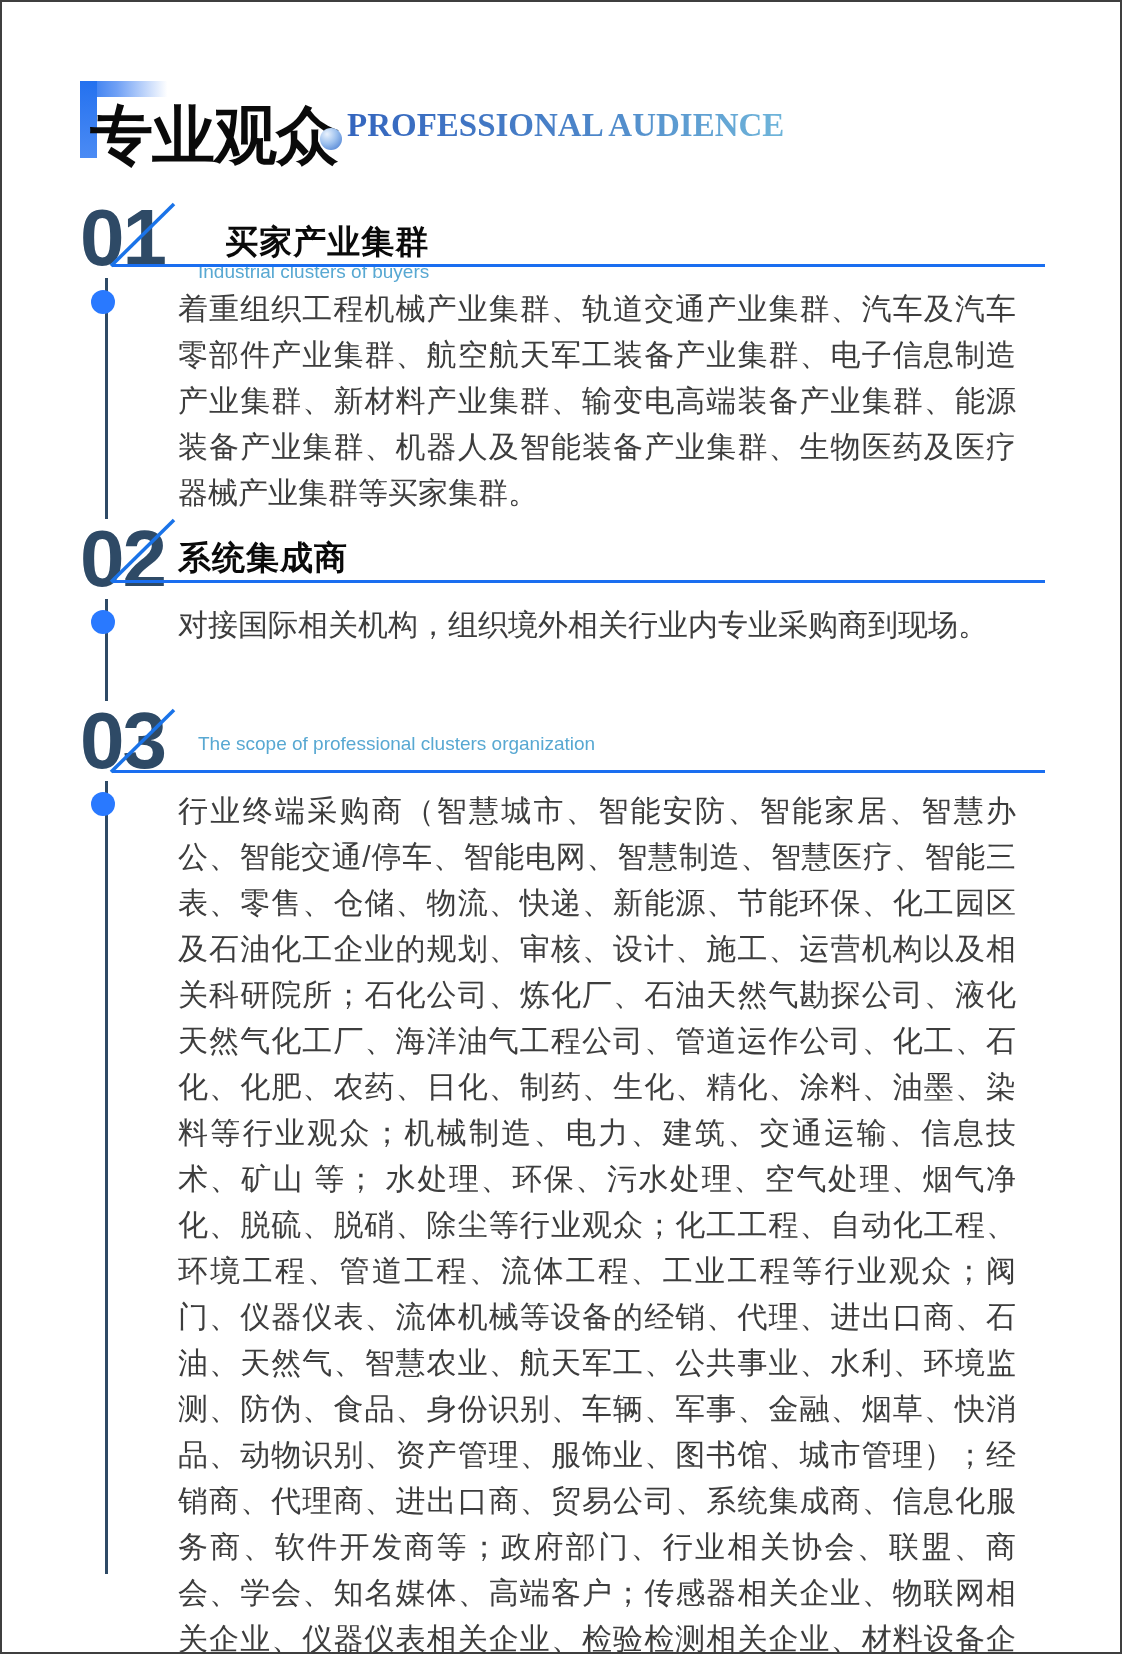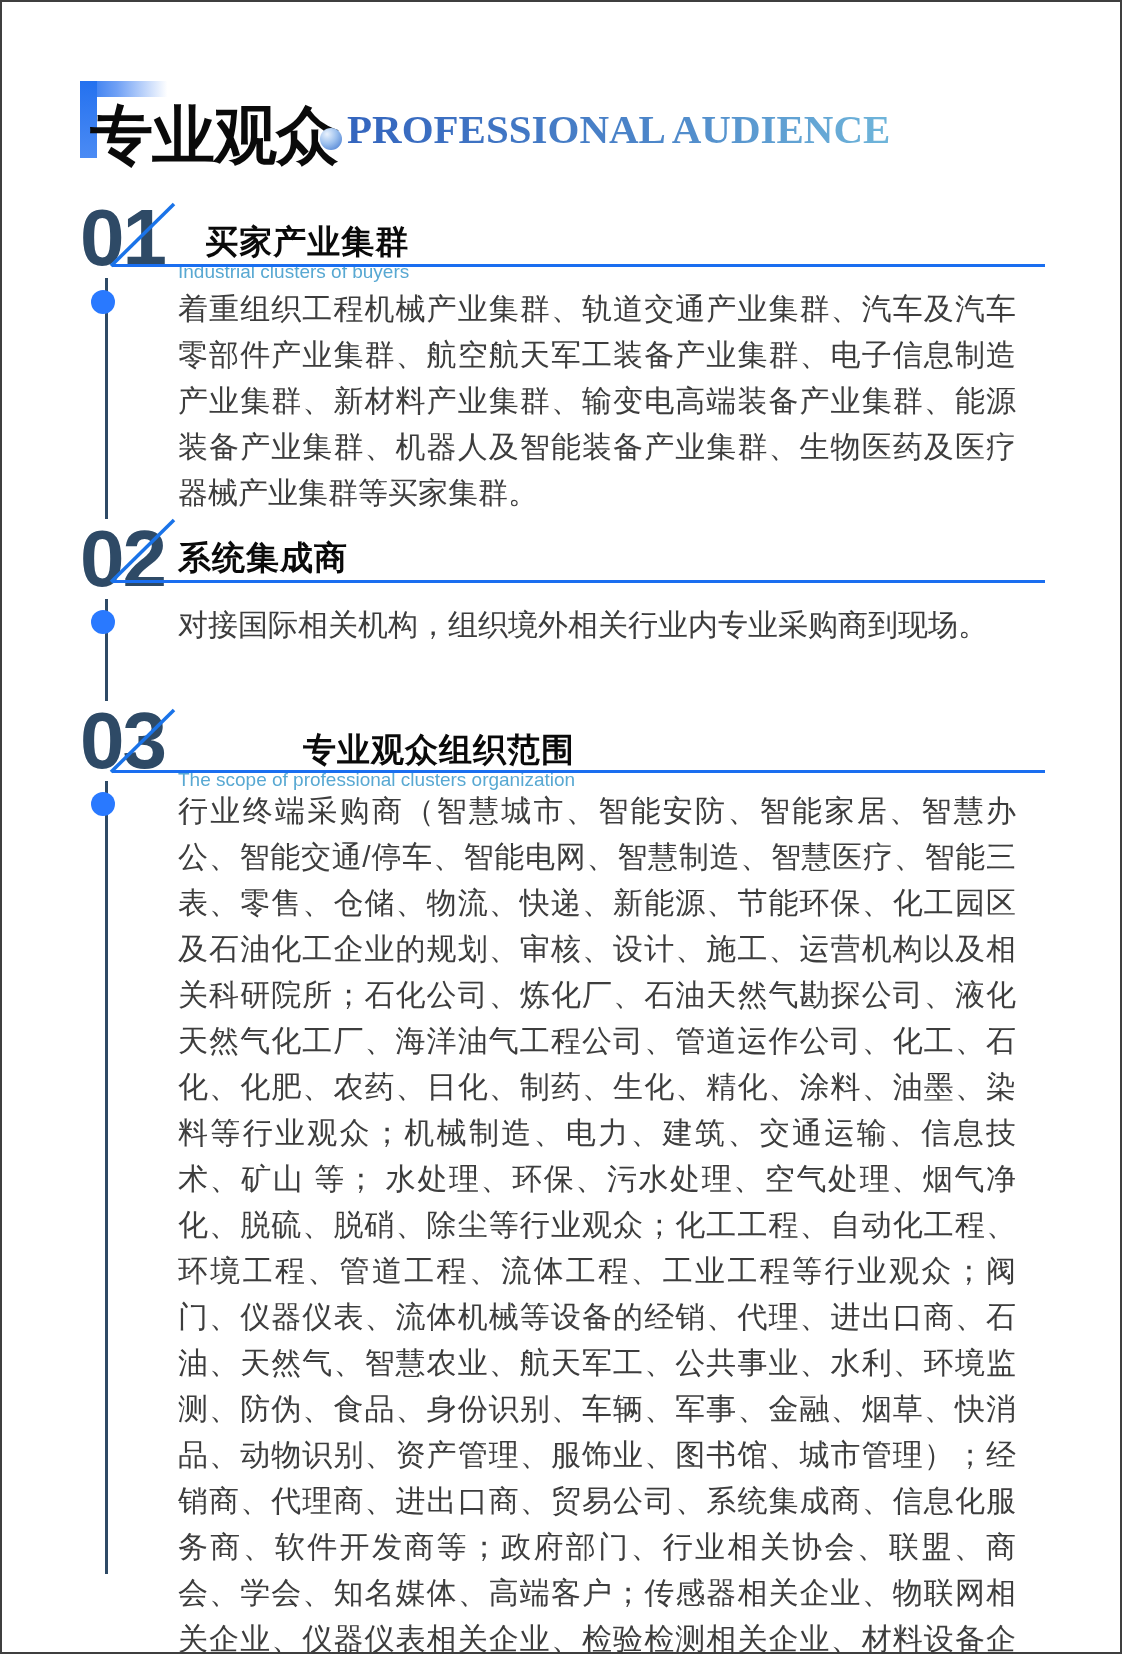"PROFESSIONAL AUDIENCE" .page-title-en { font-size: 41px -> 33px }
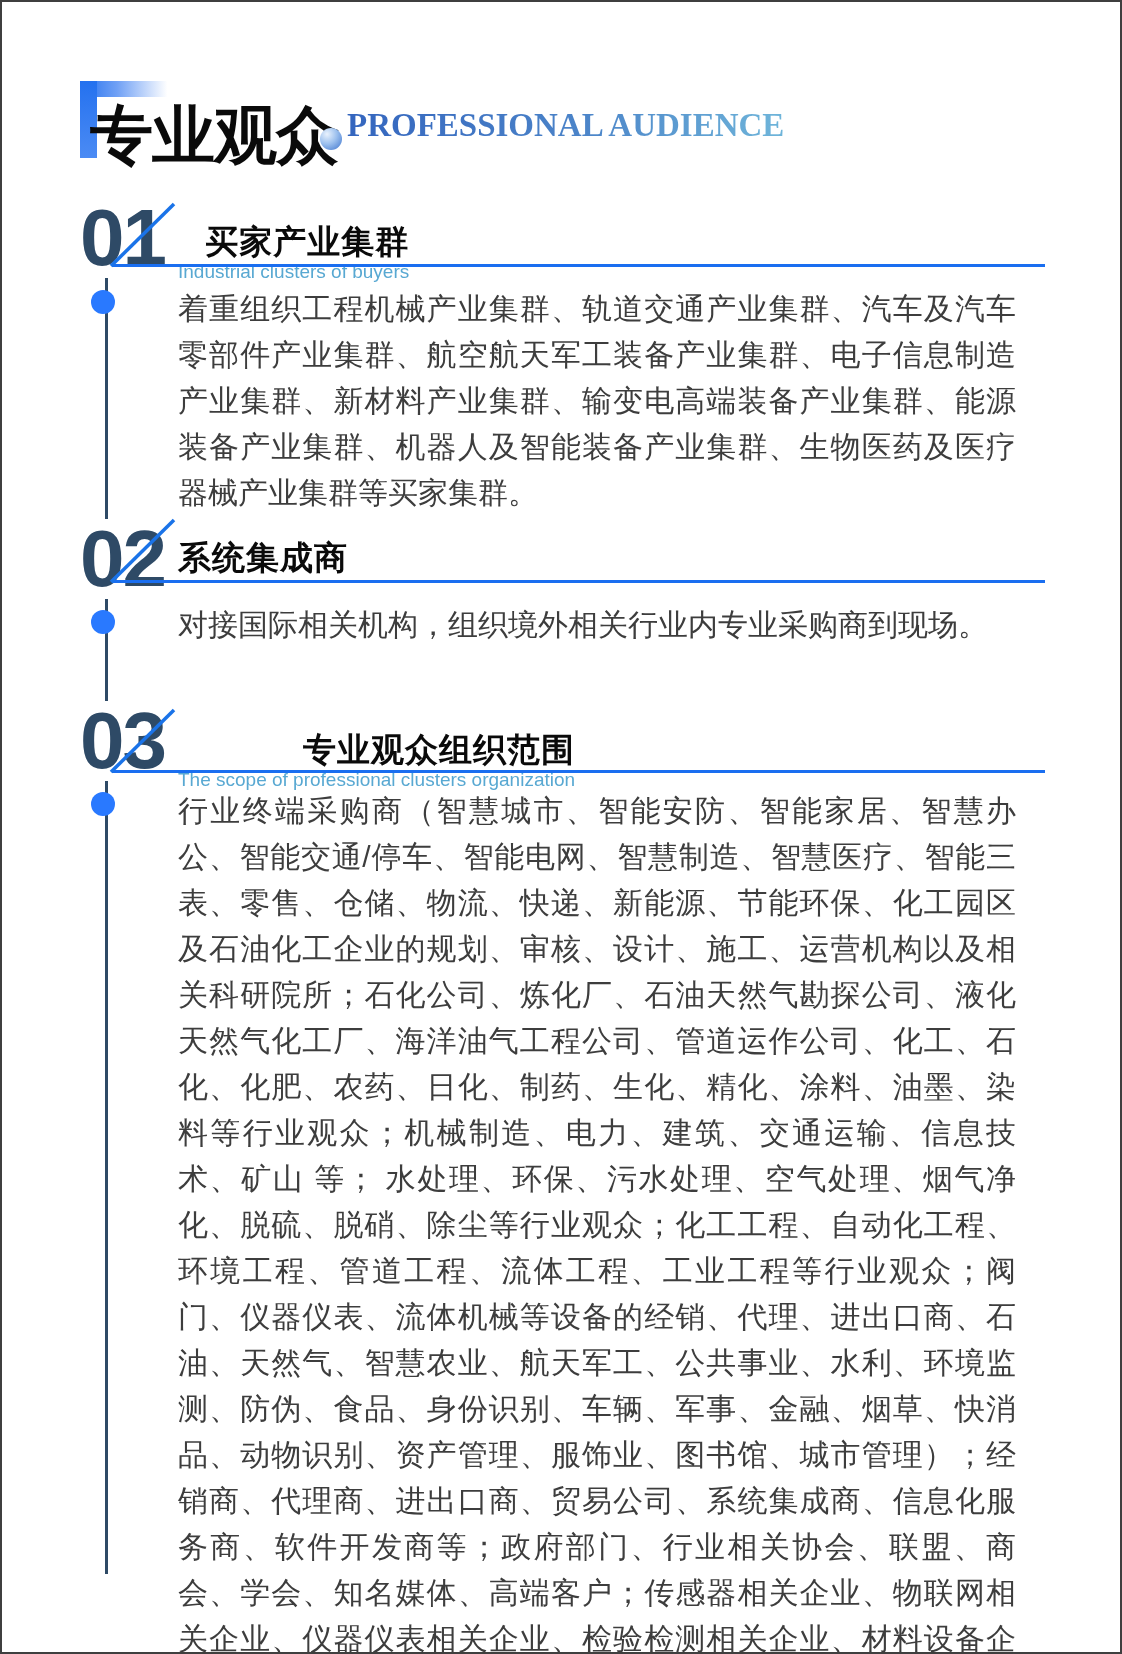"Industrial clusters of buyers" .sec-title-en { margin-left: 0 -> 20px }
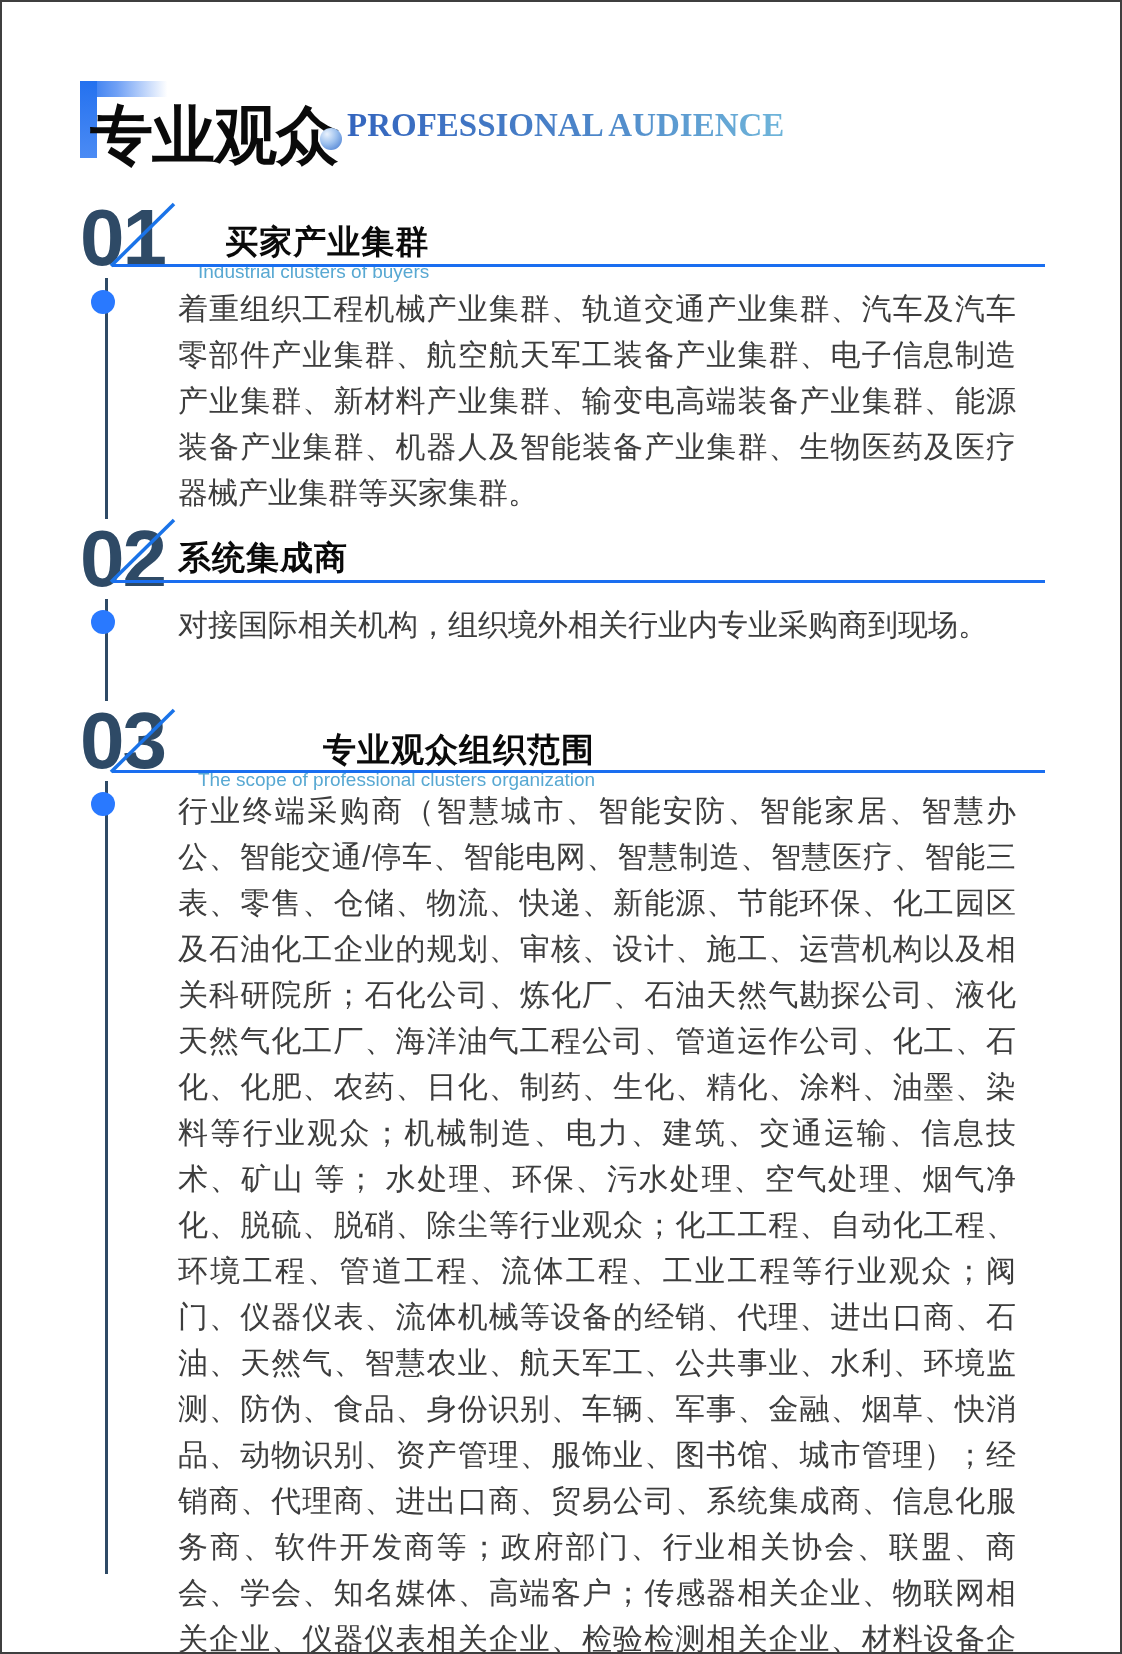"专业观众组织范围" span.sec-title-zh { html: <span>专业观众组织范围</span> -> none }
